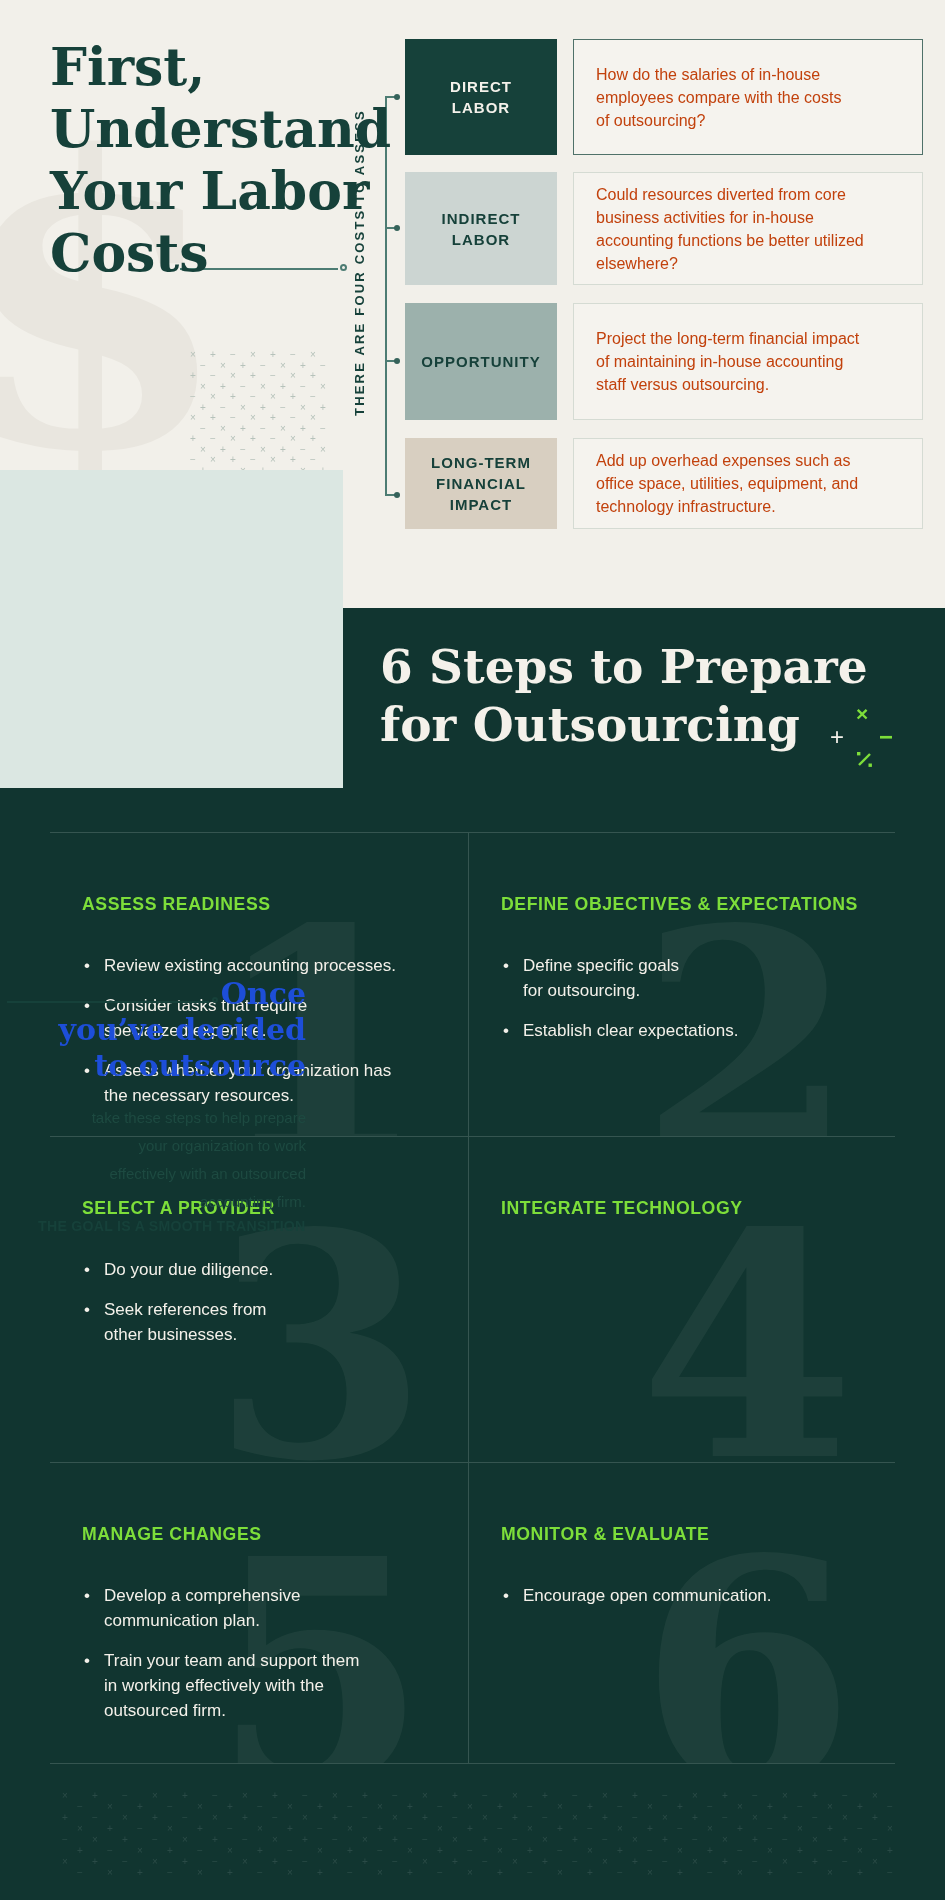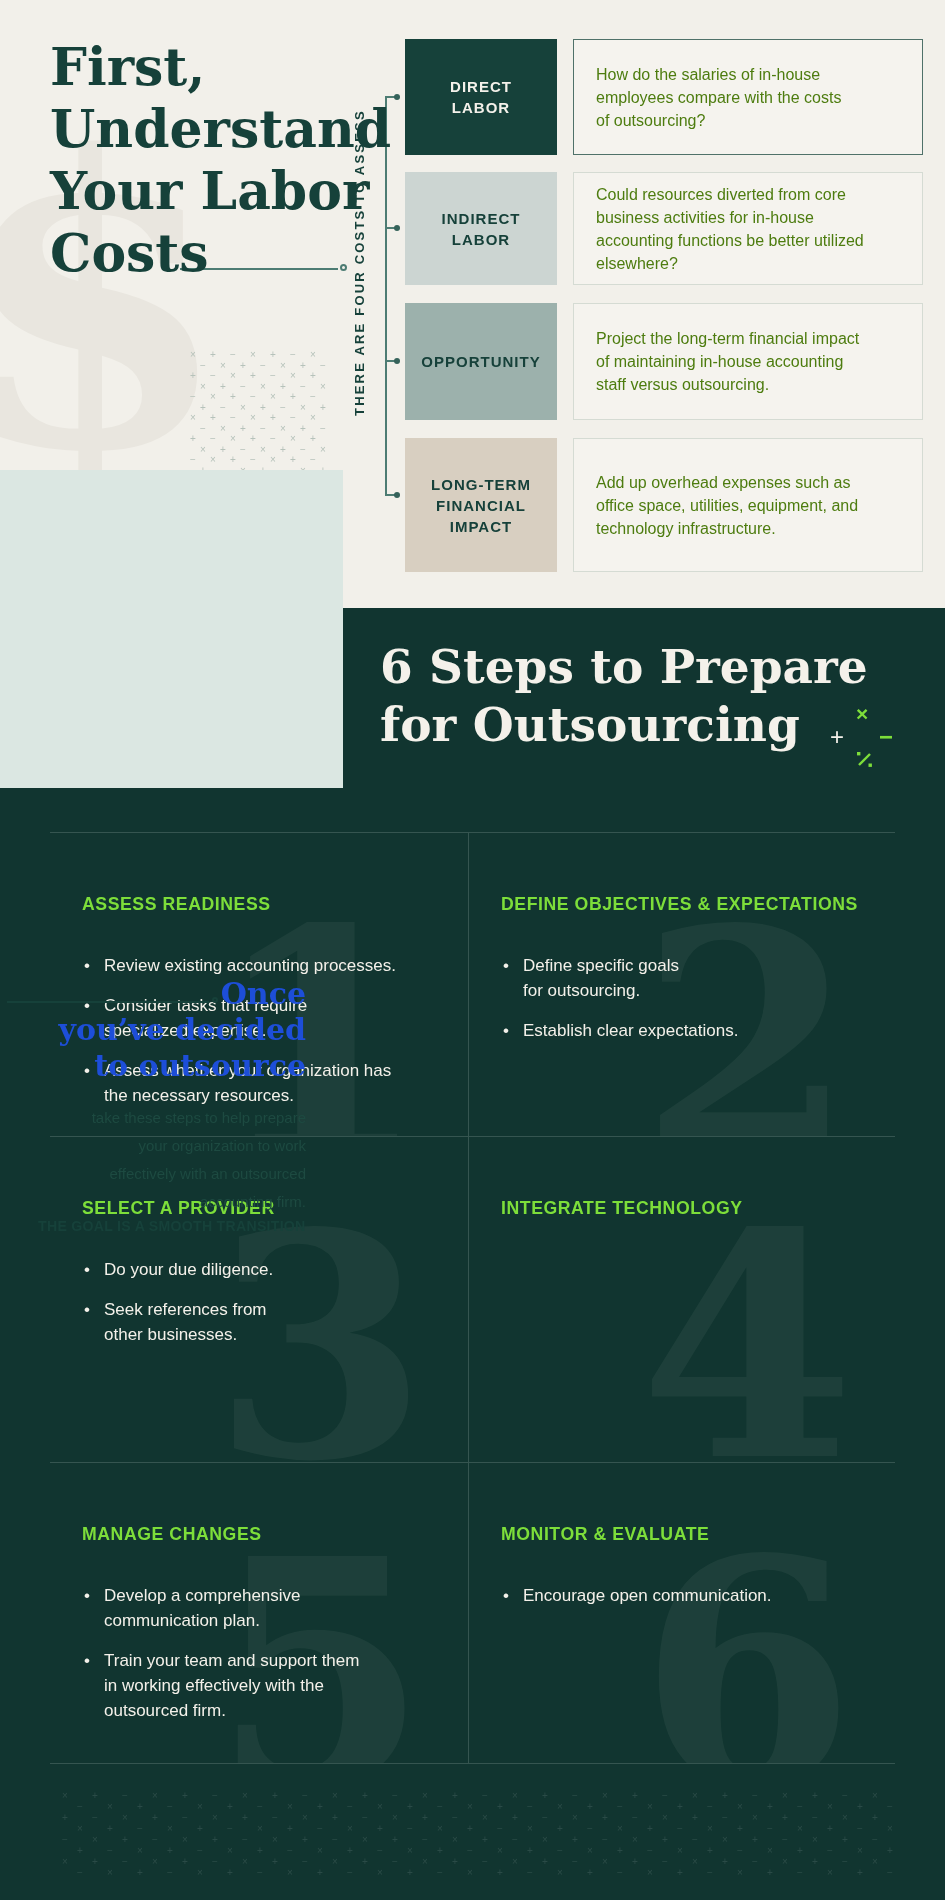"How do the salaries of" .cost-desc { color: #4d7c0f -> #c2410c }
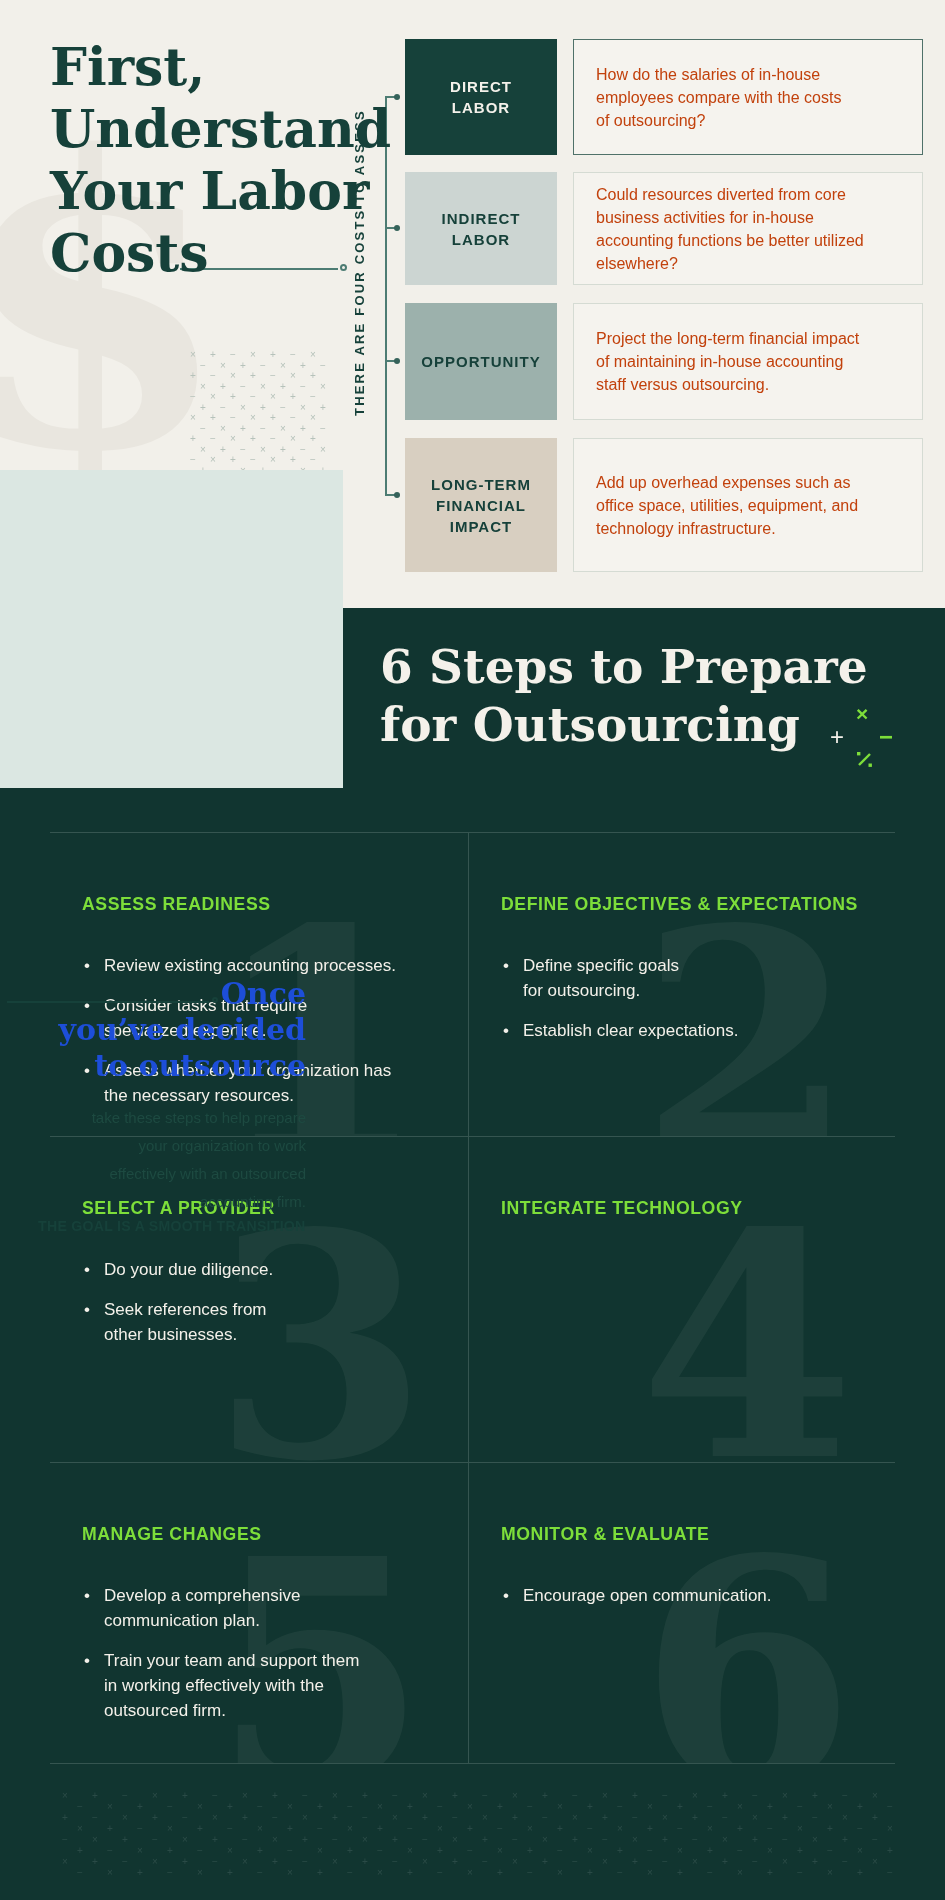"LONG-TERM" div.cost-row { height: 134px -> 91px }
